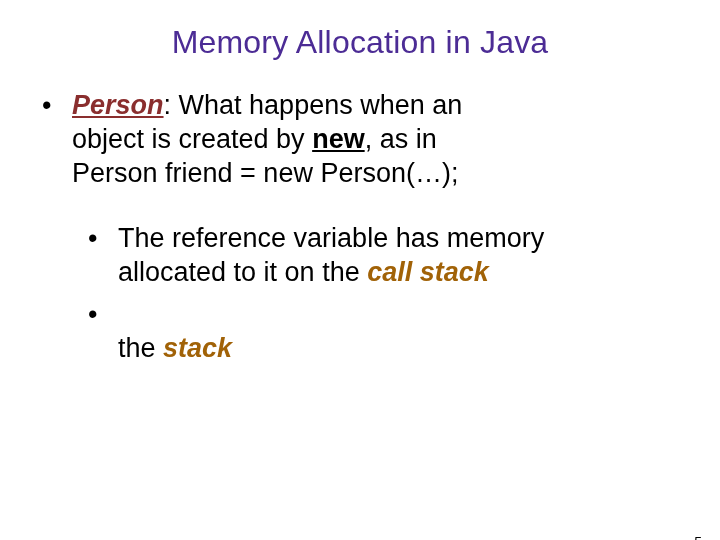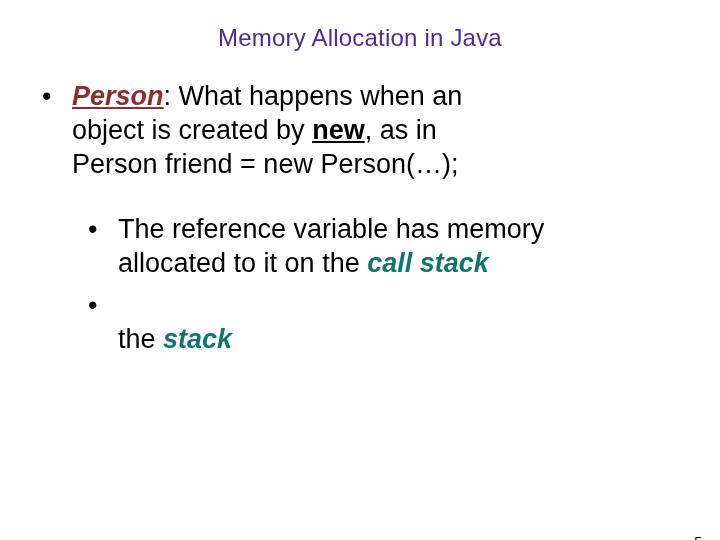"Memory Allocation in Java" .title { font-size: 24px -> 32px }
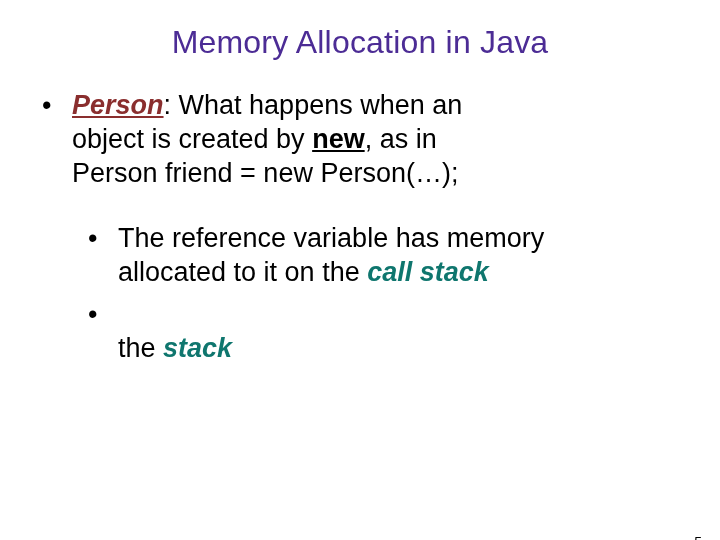"call stack" .callstack, .heap { color: #0f766e -> #a16207 }
